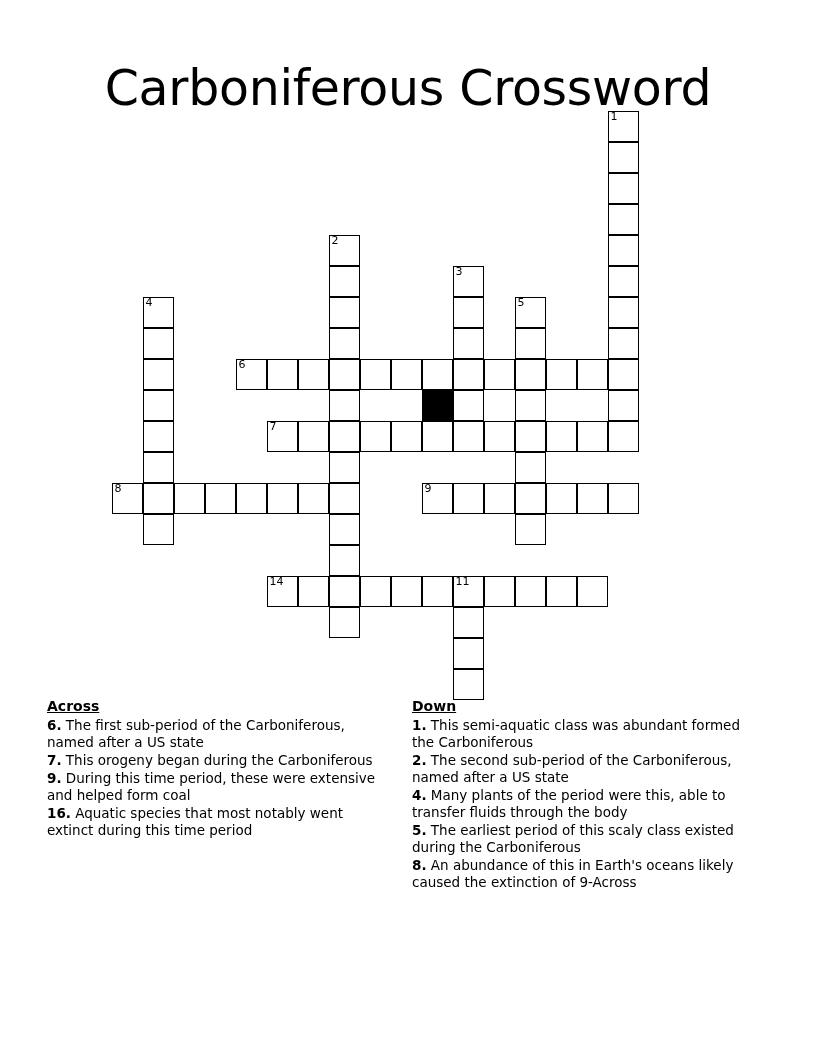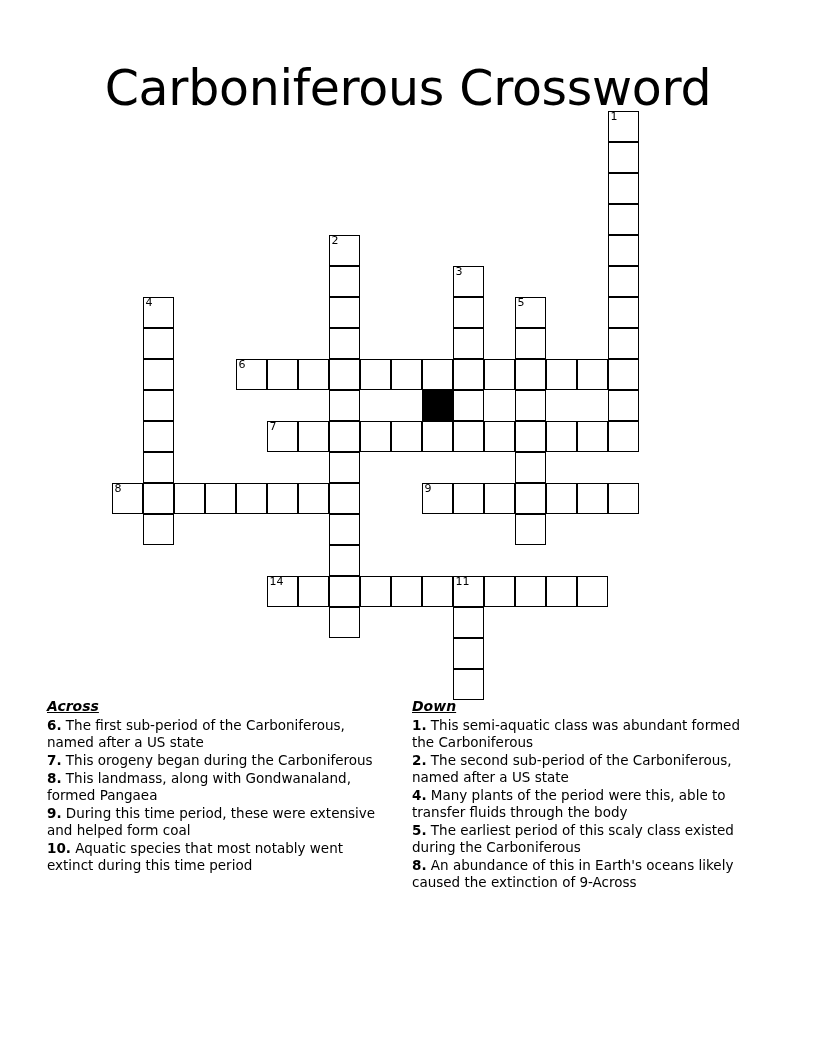"Across" .clue-head { font-style: italic -> none }
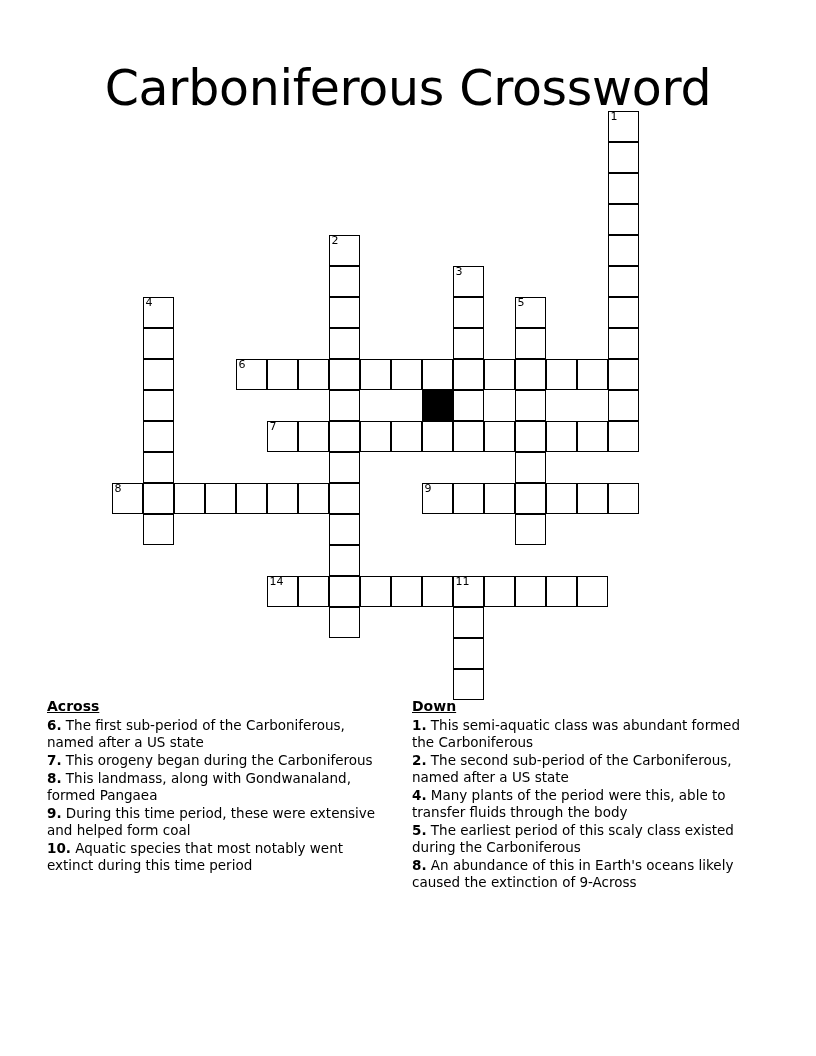"8. This landmass, along with" div.clue { html: <div><span>8.</span><span> This landmass, along with Gondwanaland, formed Pangaea</span></div> -> none }
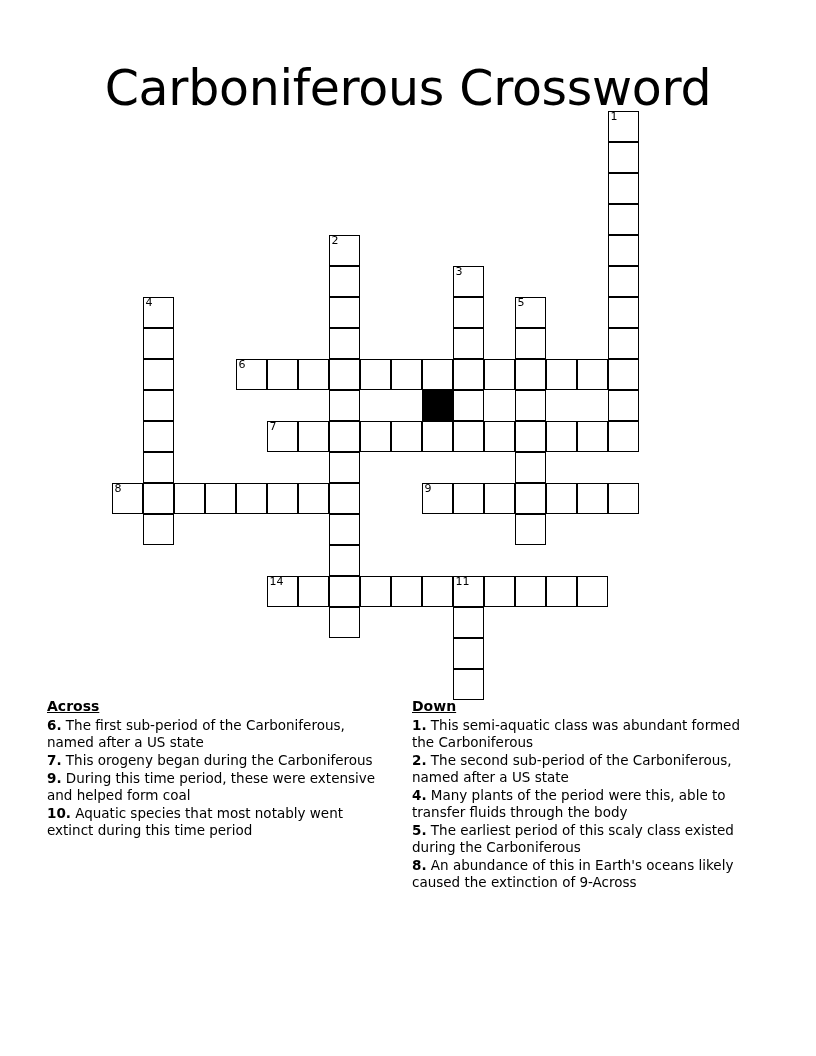"10." span.clue-num { text: 10 -> 16 }
